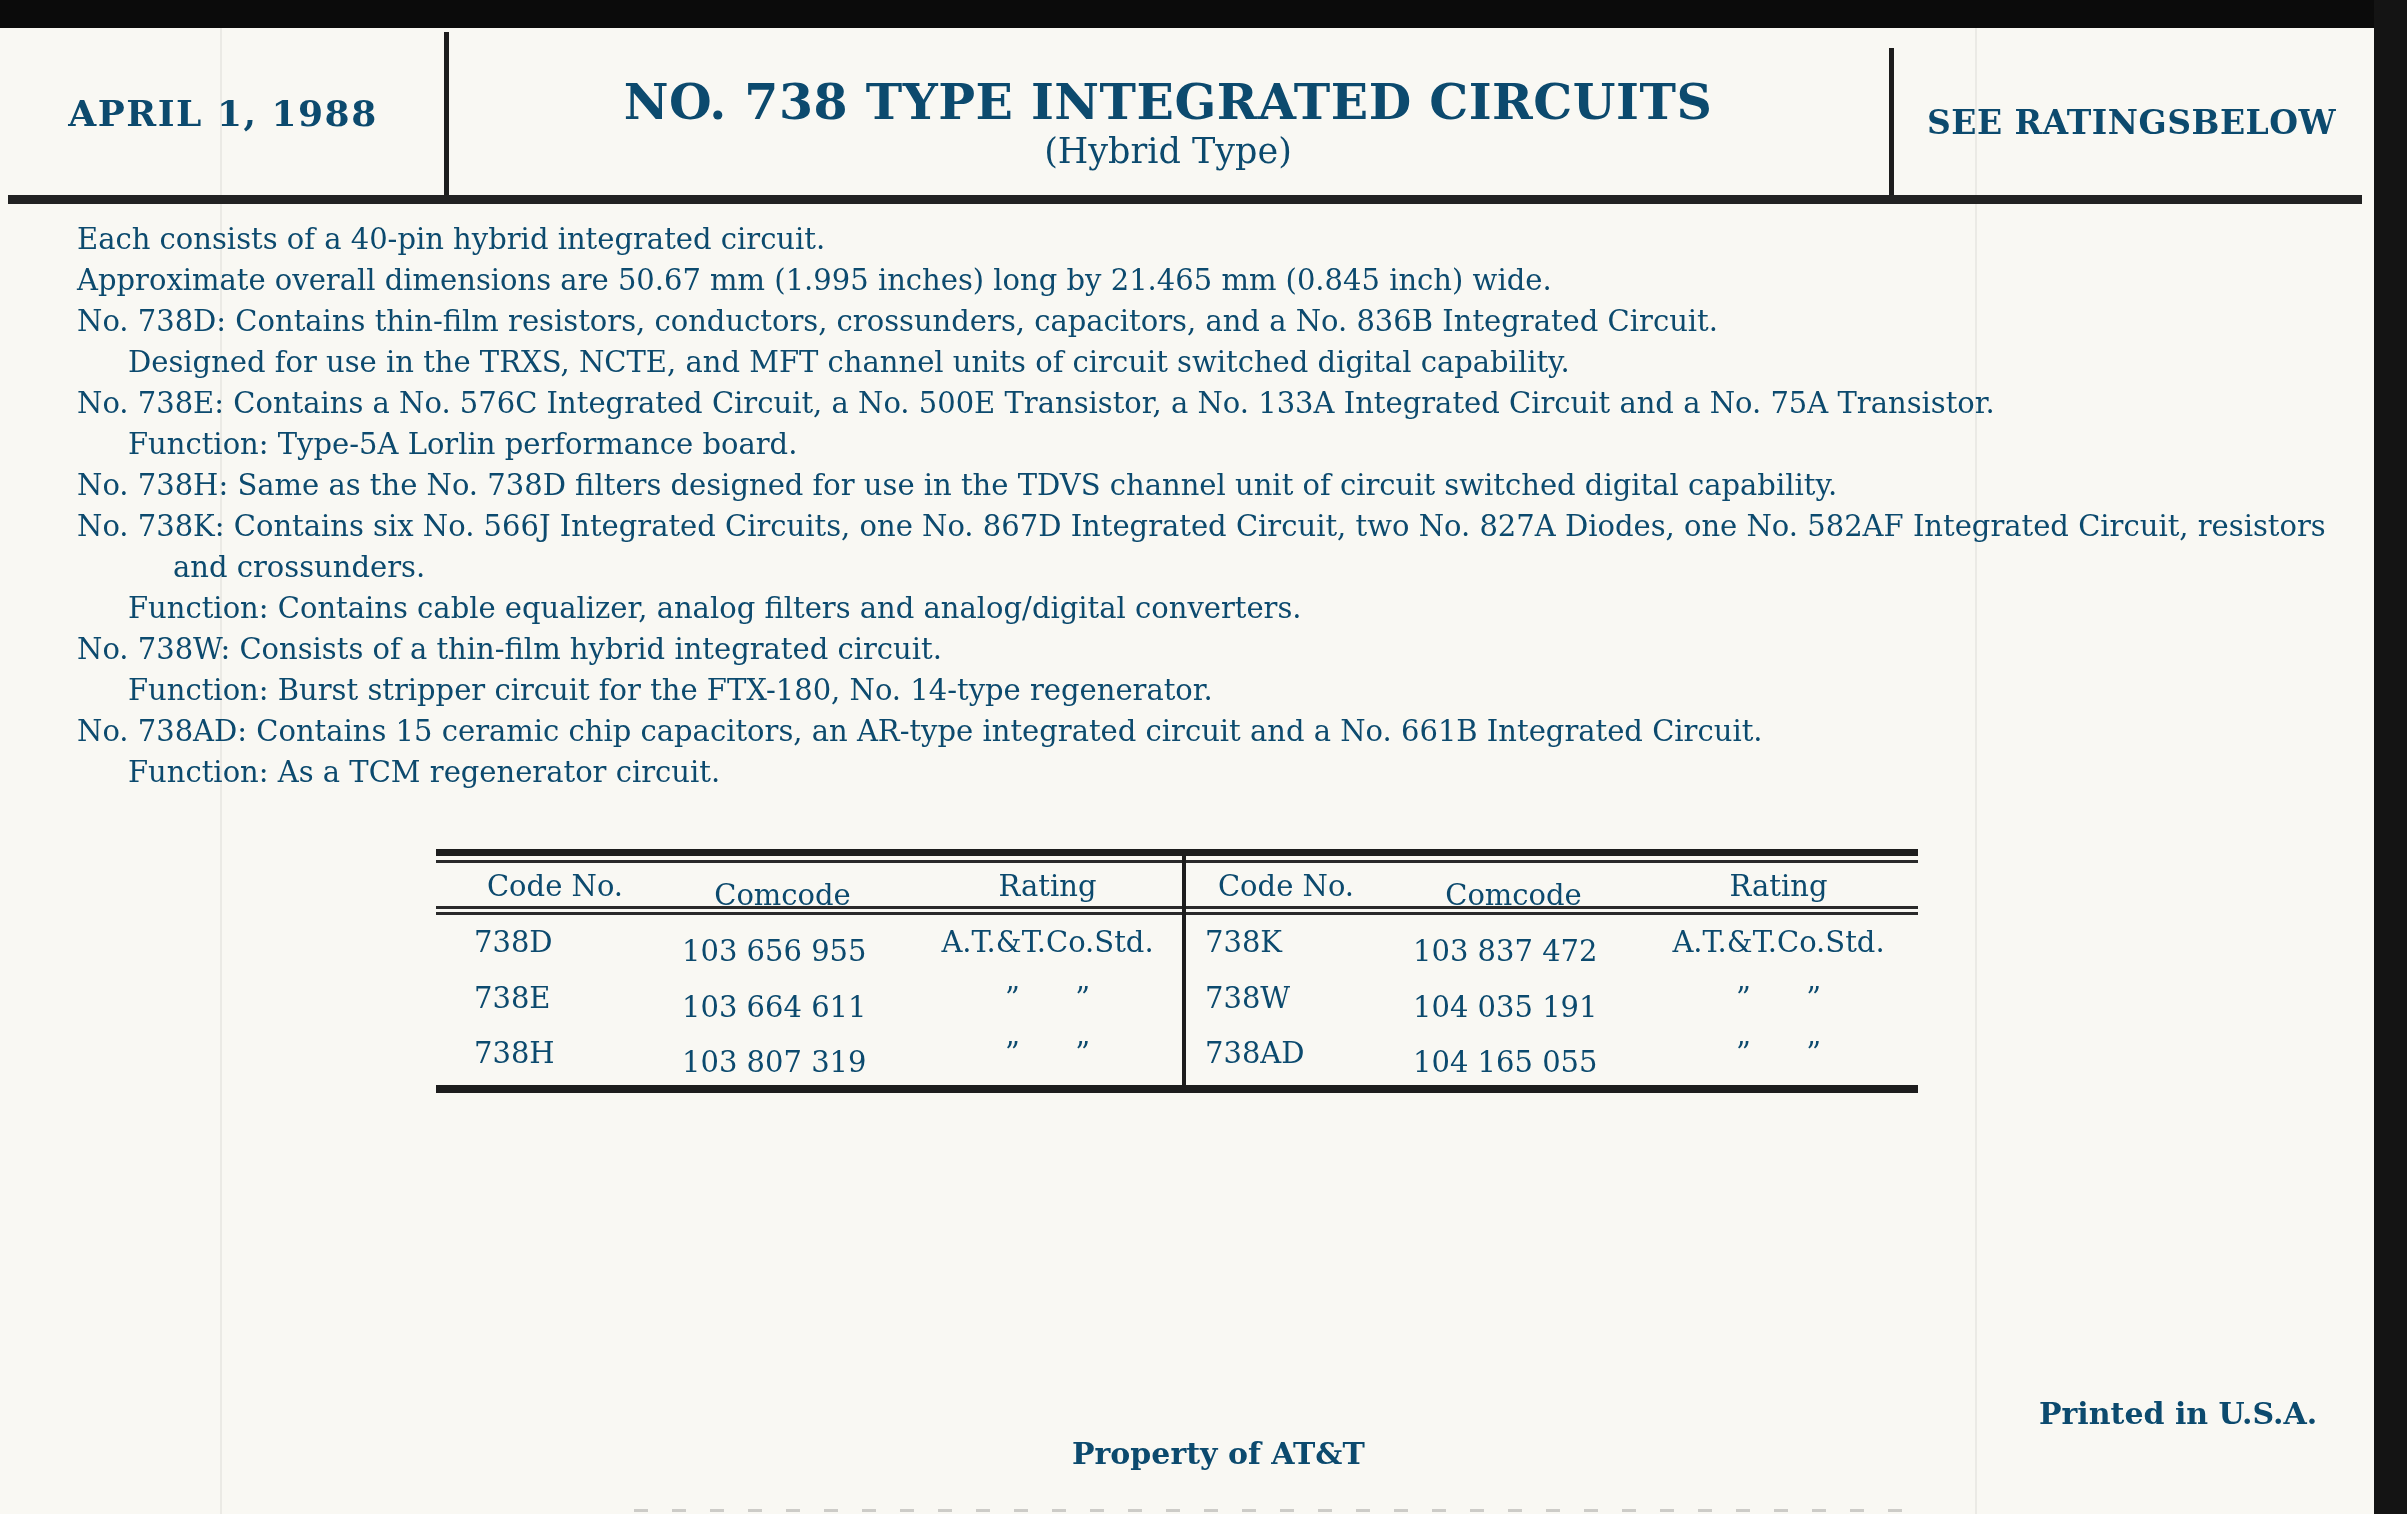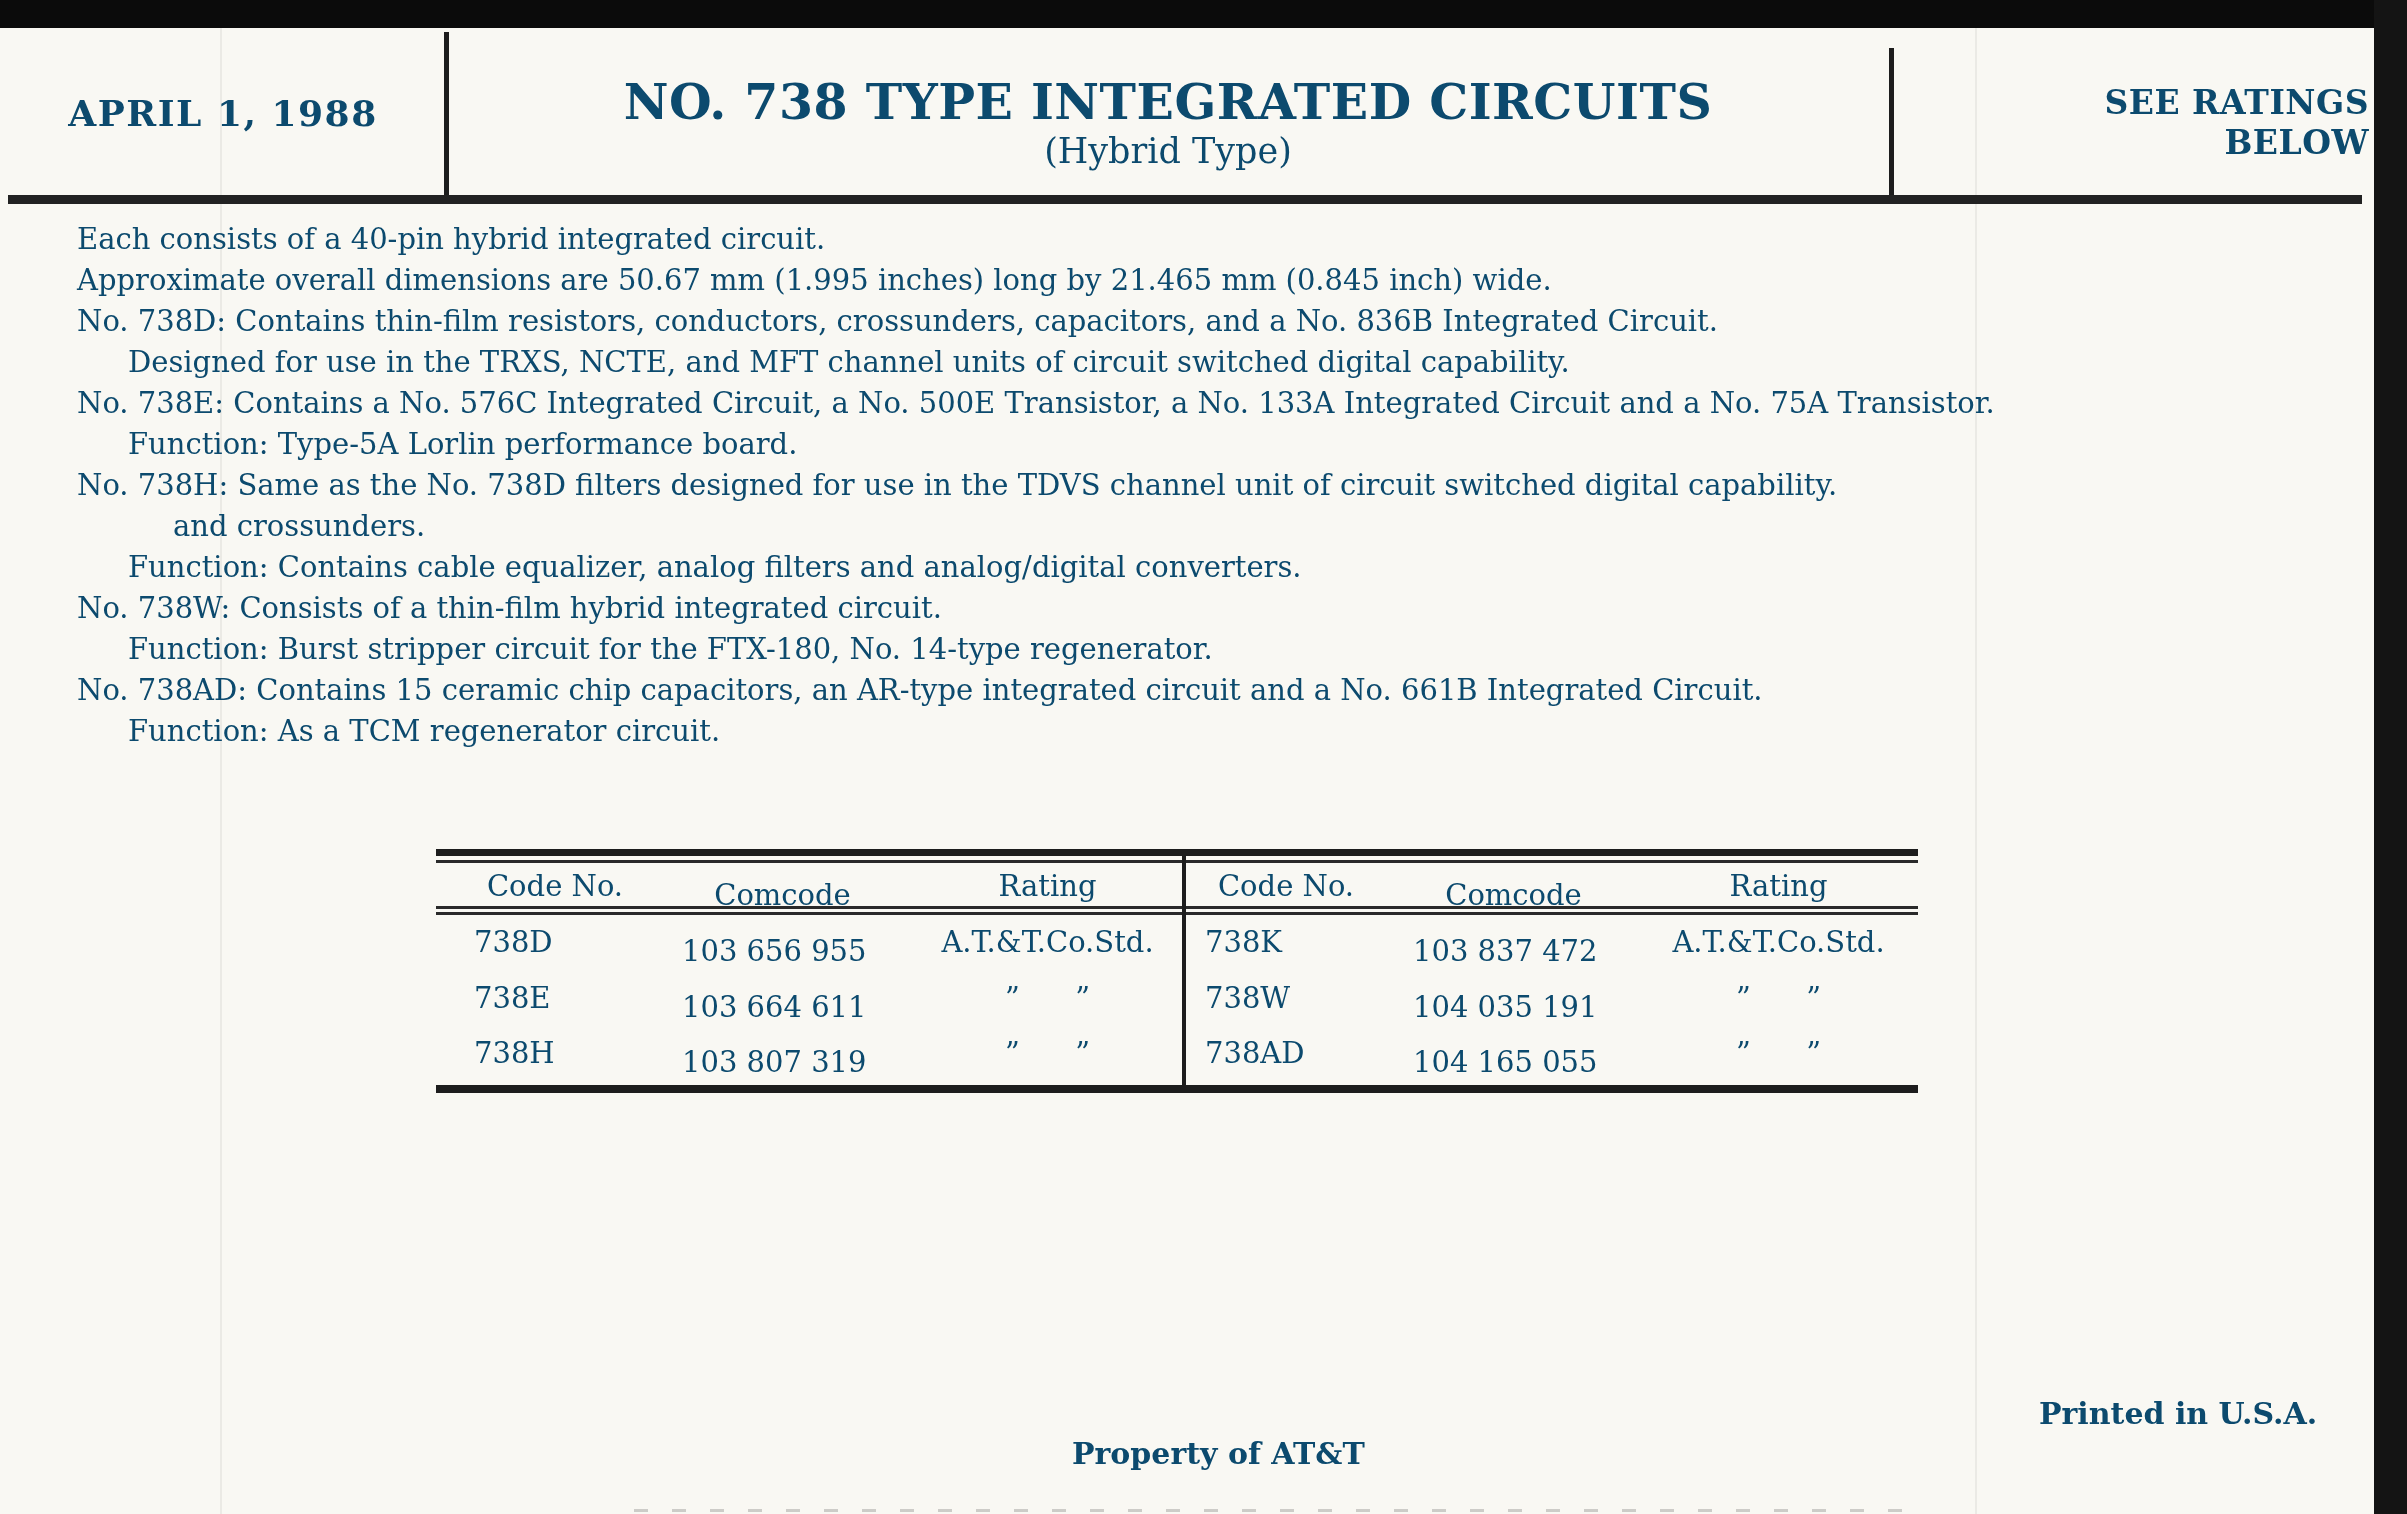"SEE RATINGS" .hdr-note { align-items: flex-end -> center; flex-direction: column -> row }
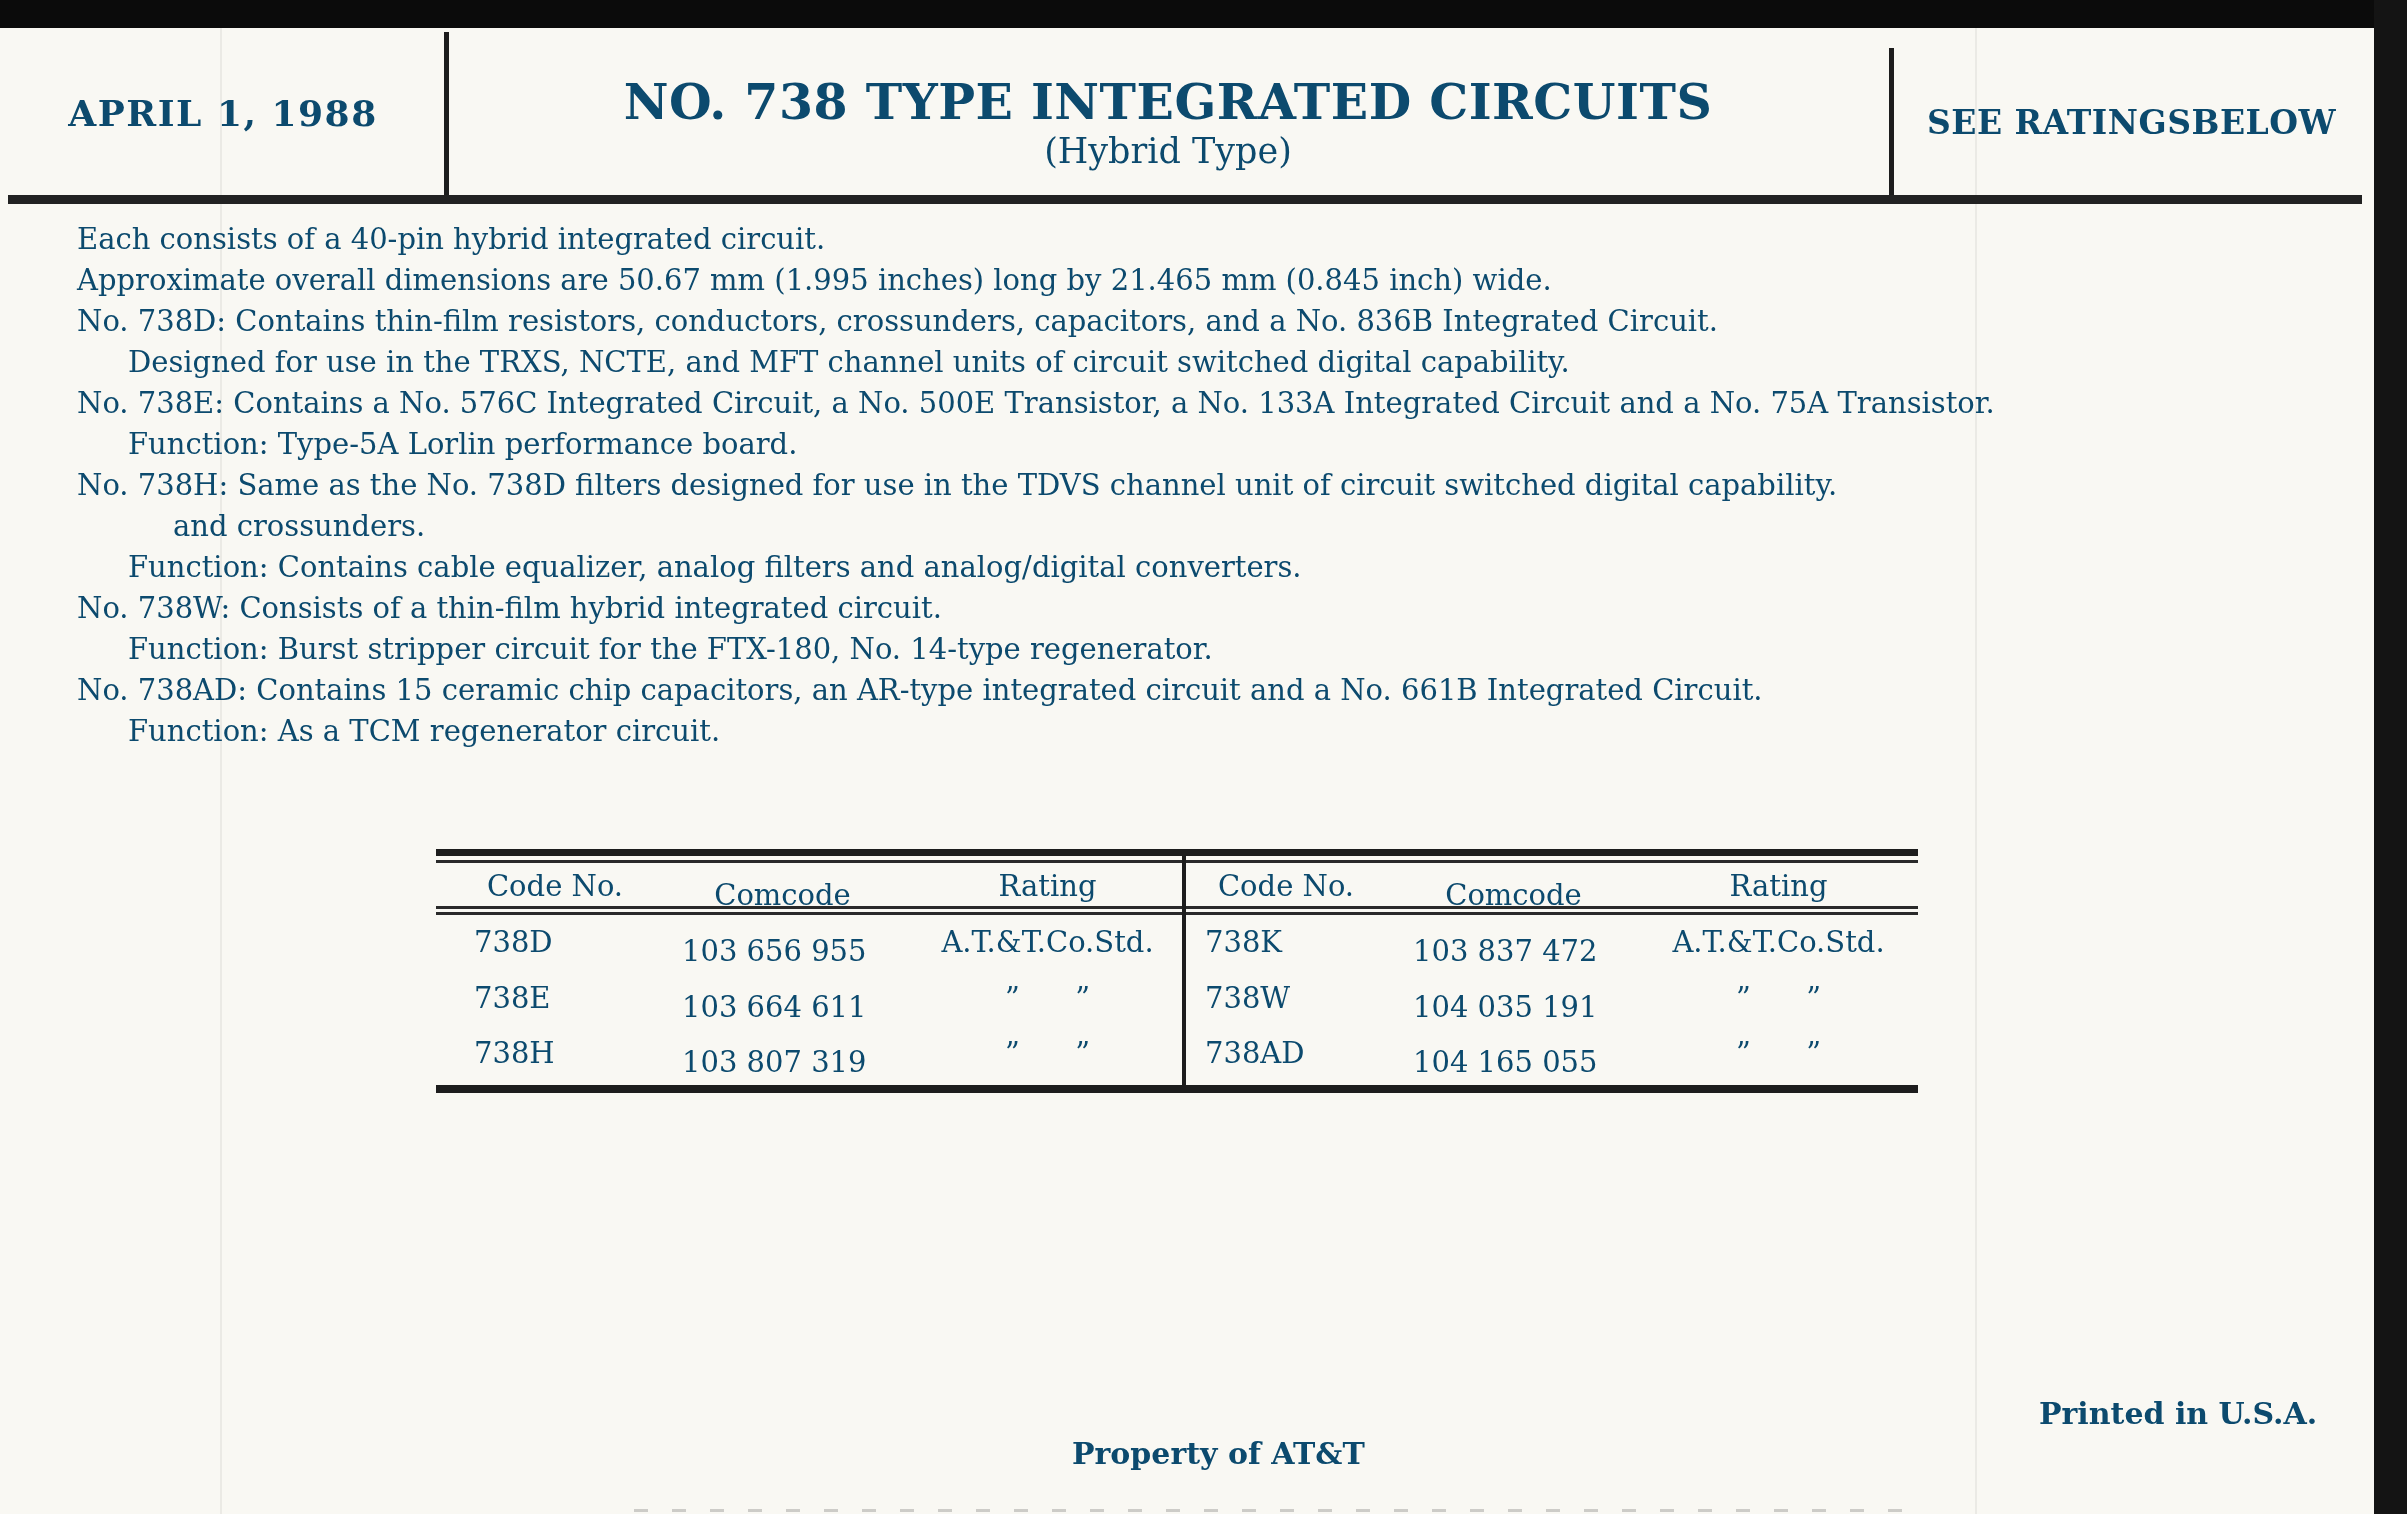"No. 738K: Contains six No." div.bline { html: none -> <div>No. 738K: Contains six No. 566J Integrated Circuits, one No. 867D Integrated Circuit, two No. 827A Diodes, one No. 582AF Integrated Circuit, resistors</div> }
